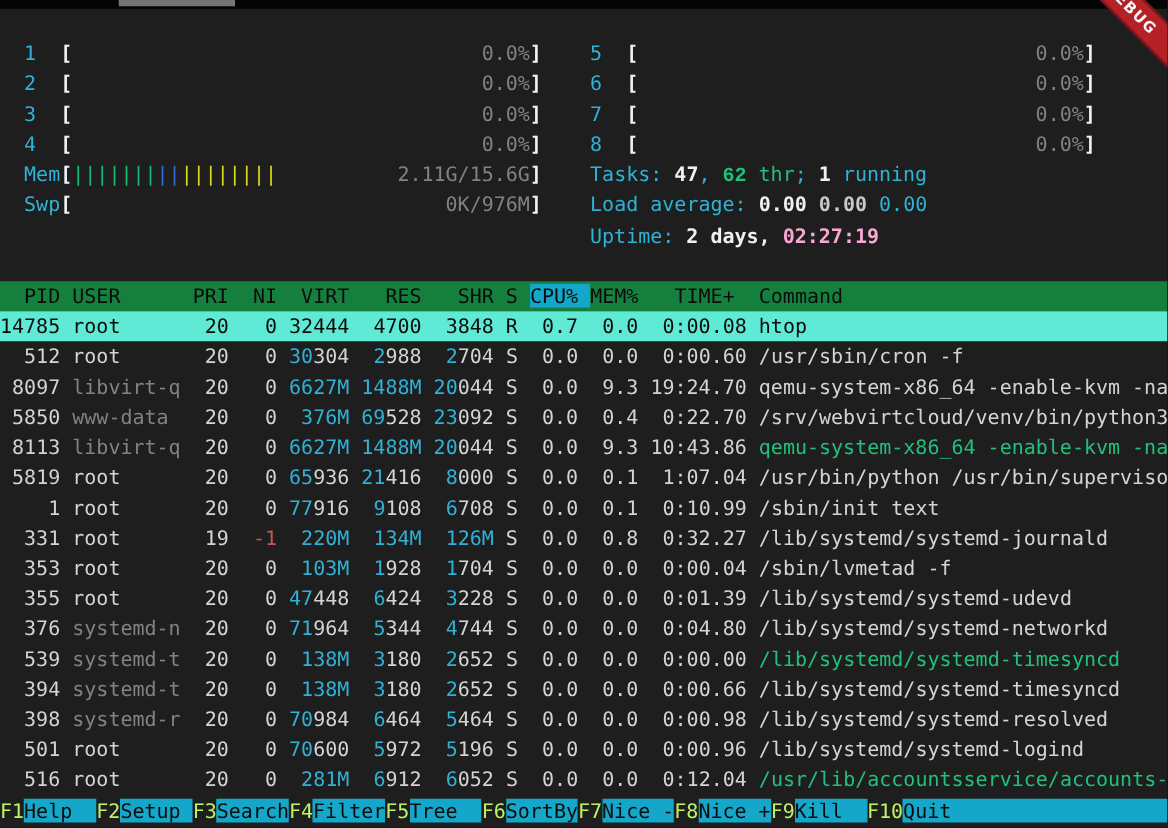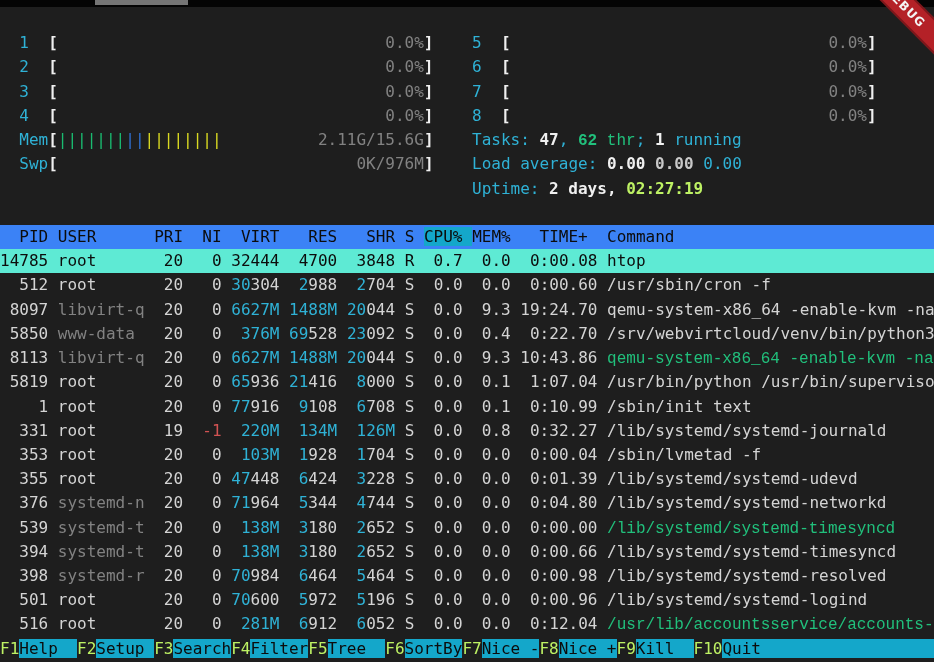"thr" .c-green { font-family: Liberation Mono, monospace -> none }
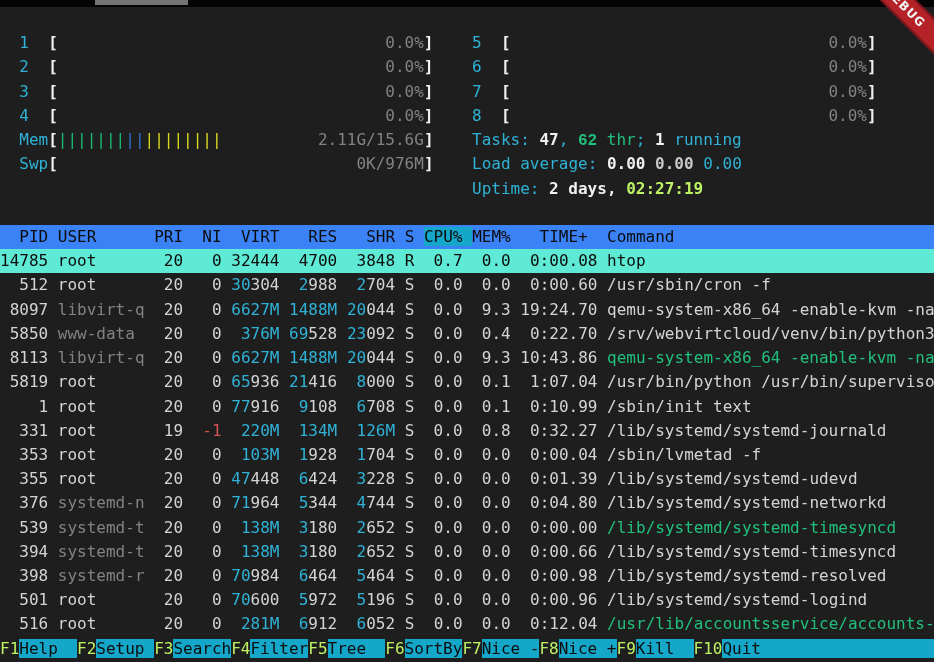"02:27:19" .c-cyanb { color: #bef264 -> #f9a8d4 }
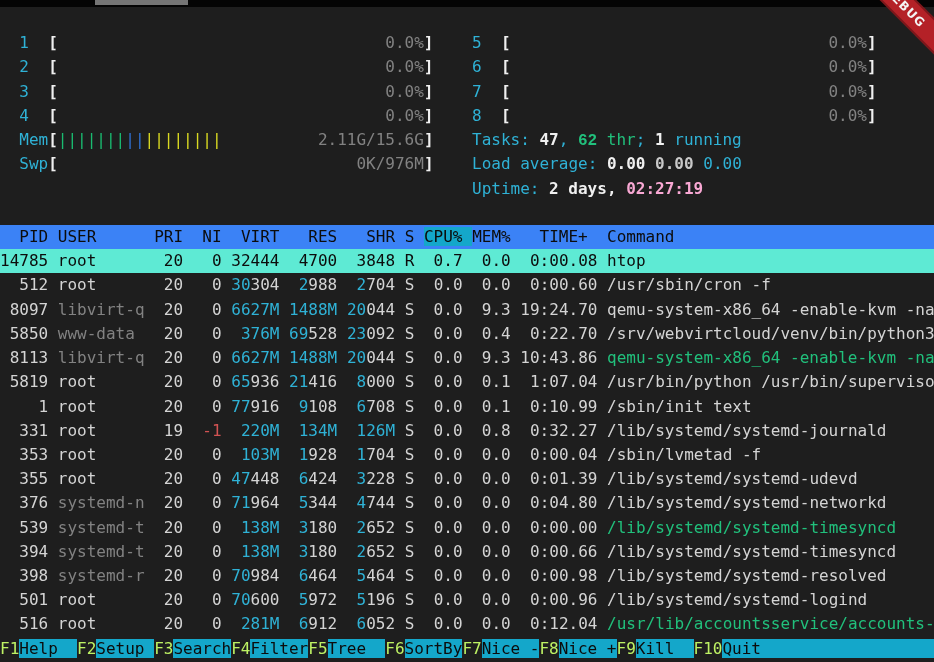"PID USER PRI NI VIRT" .row-hdr { background: #3b82f6 -> #15803d }
